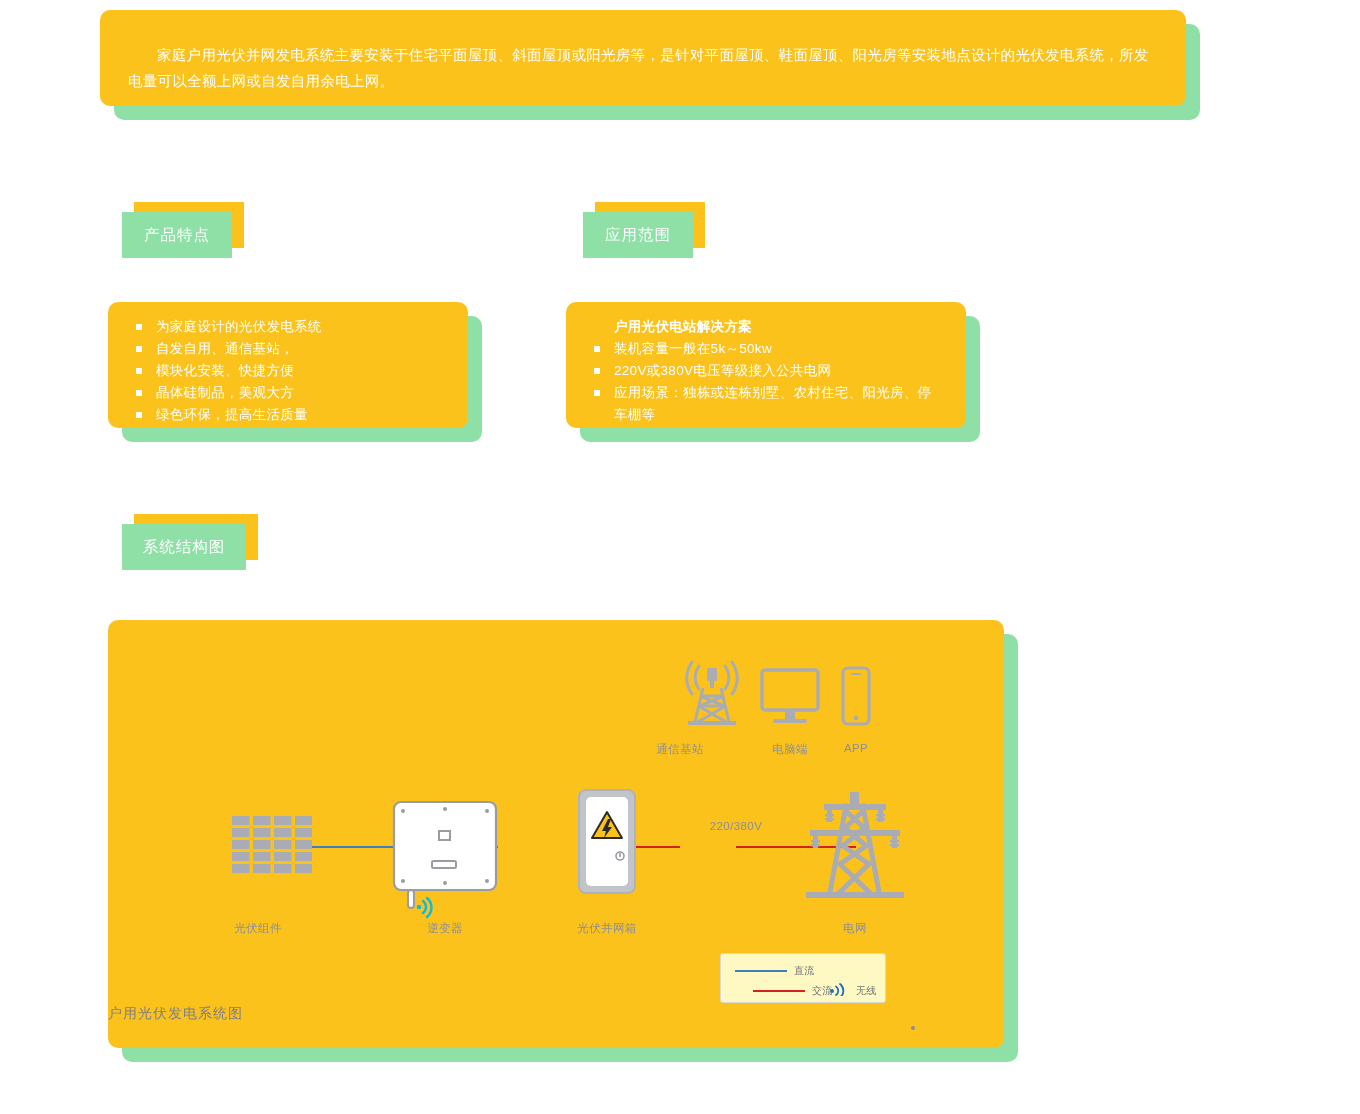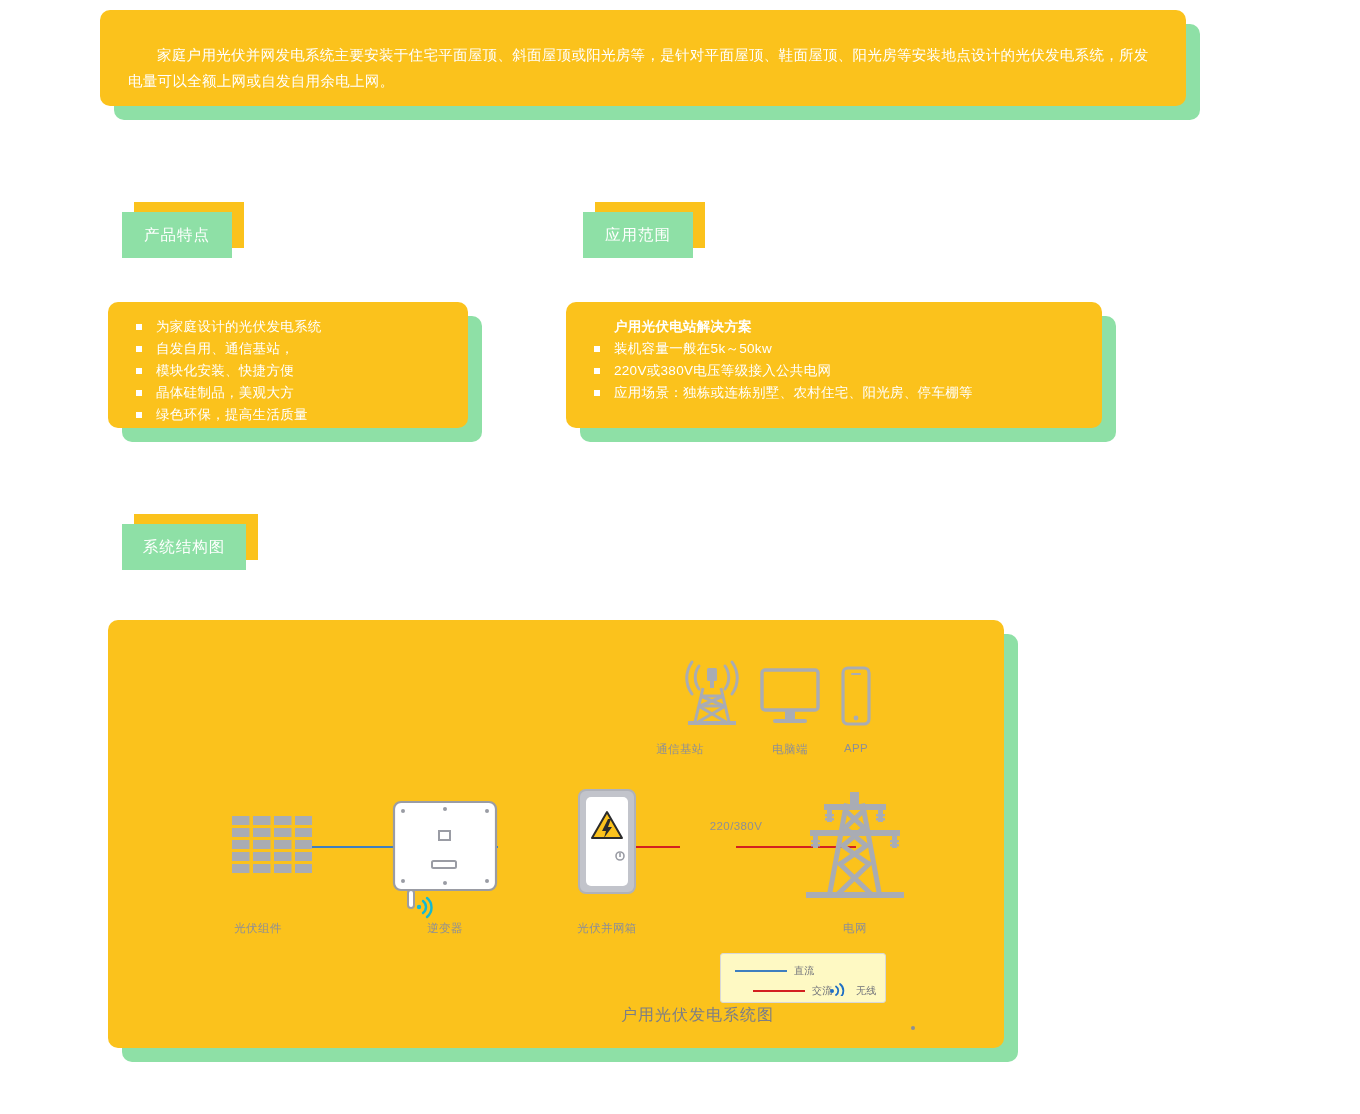"户用光伏电站解决方案" #scope-card { width: 536px -> 400px }
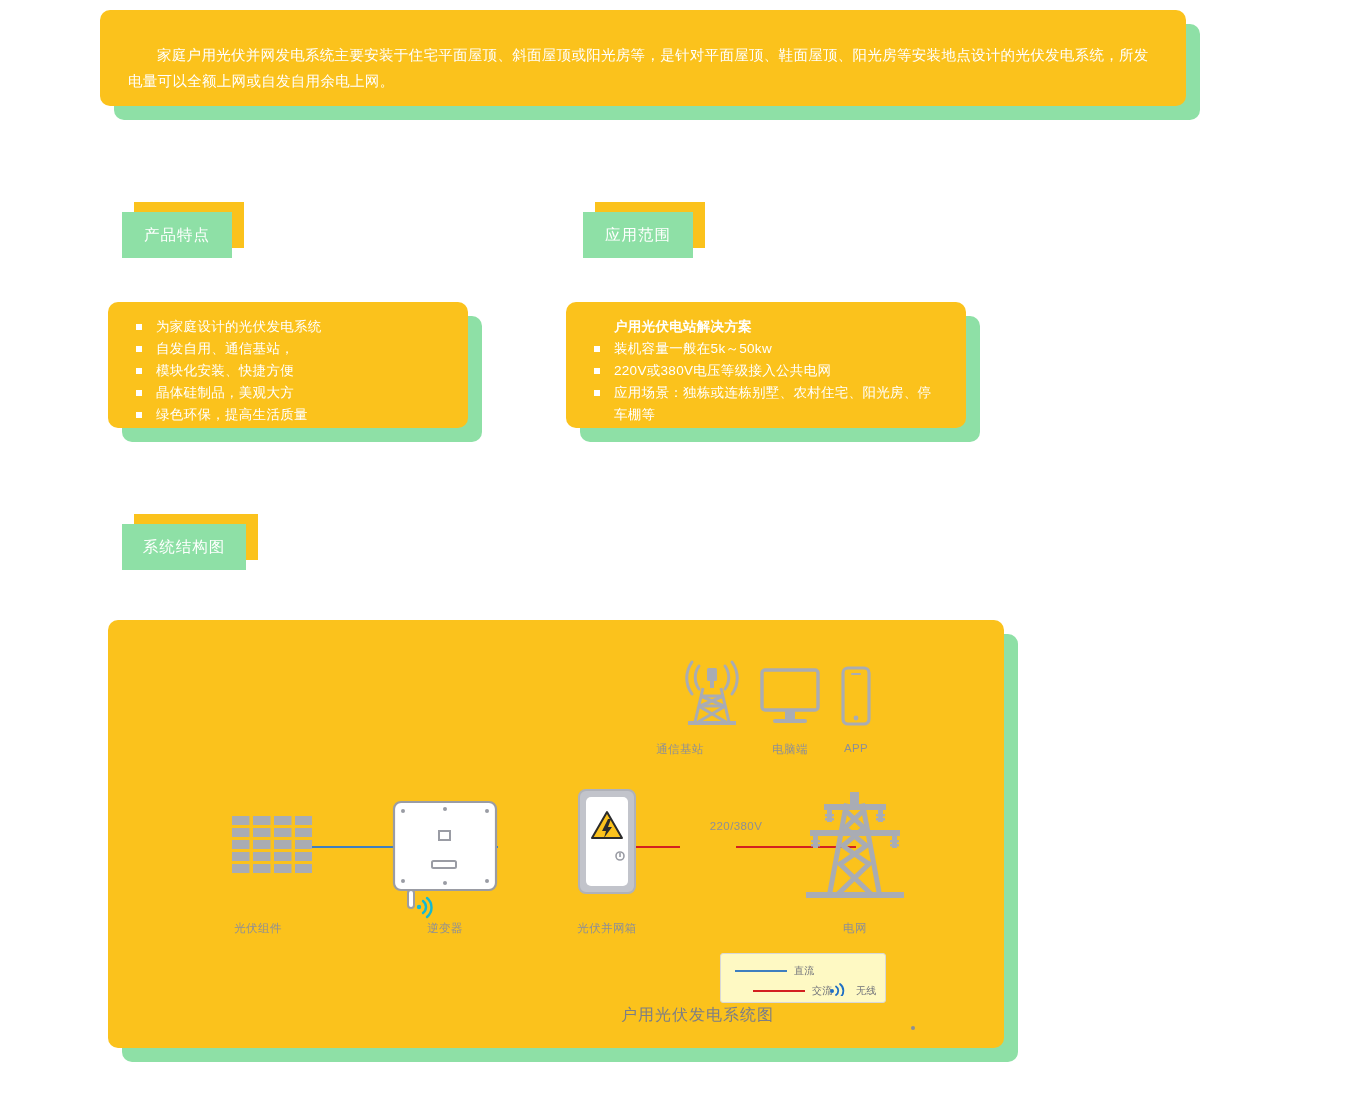"户用光伏发电系统图" #caption { font-size: 16px -> 14px; text-align: right -> left }
